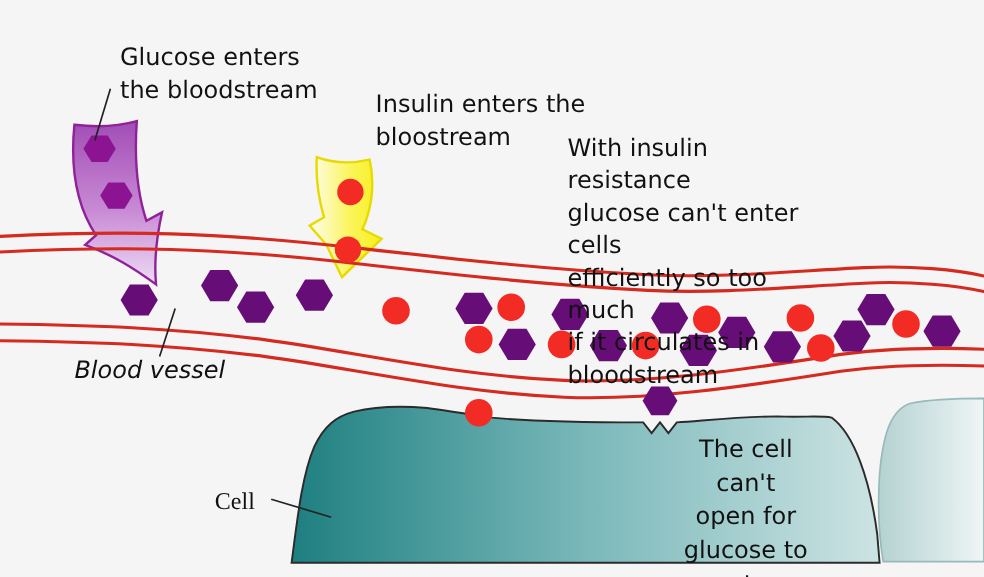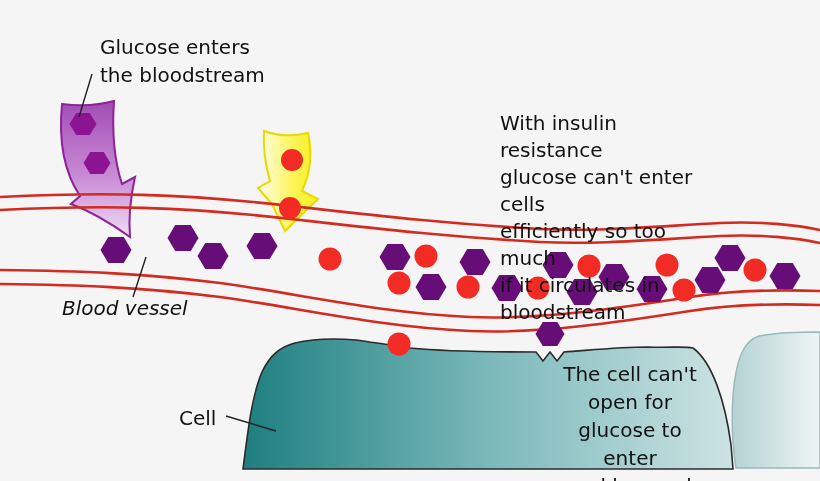"Glucose enters" #stage { padding-left: 17px -> none }
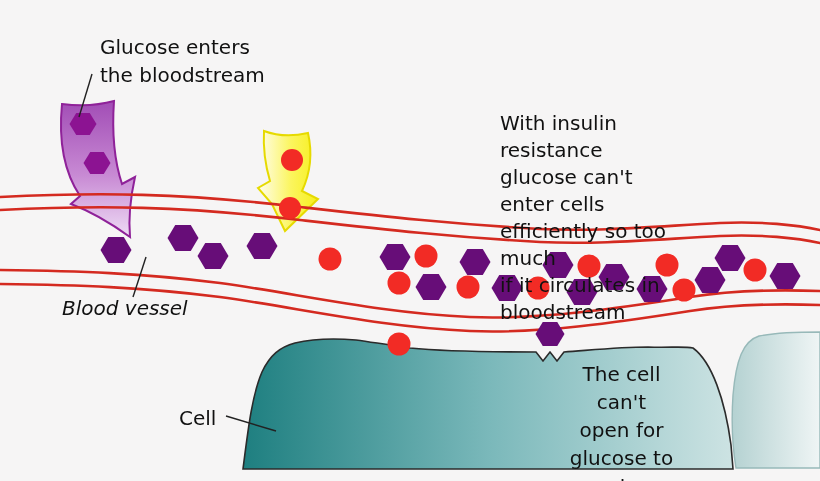"Insulin enters the" div.label { html: none -> <div>Insulin enters the bloostream</div> }
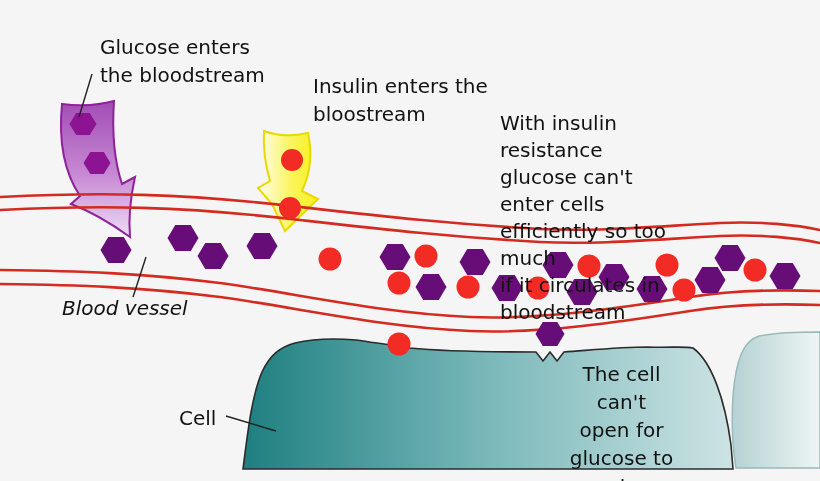"With insulin resistance" .label.tight { margin-left: 27px -> none }
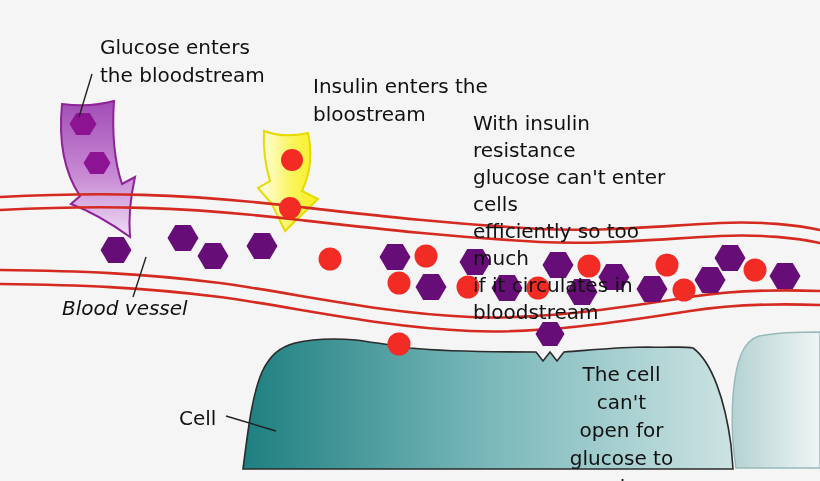"Cell" div.label { font-family: none -> Liberation Serif, serif }
